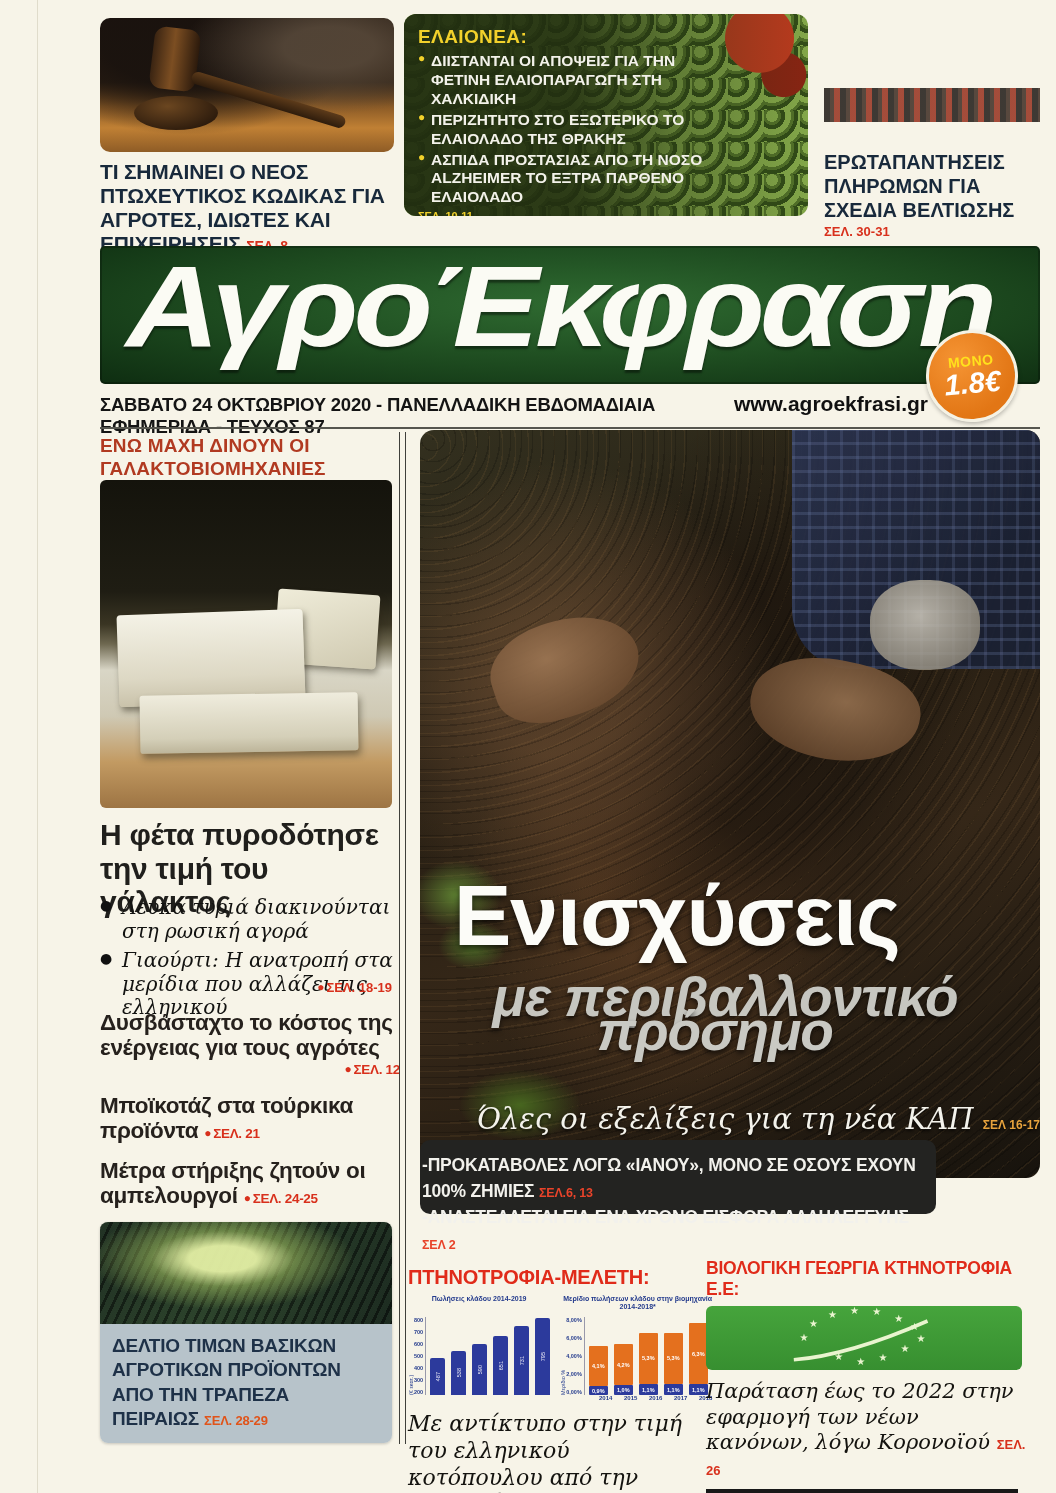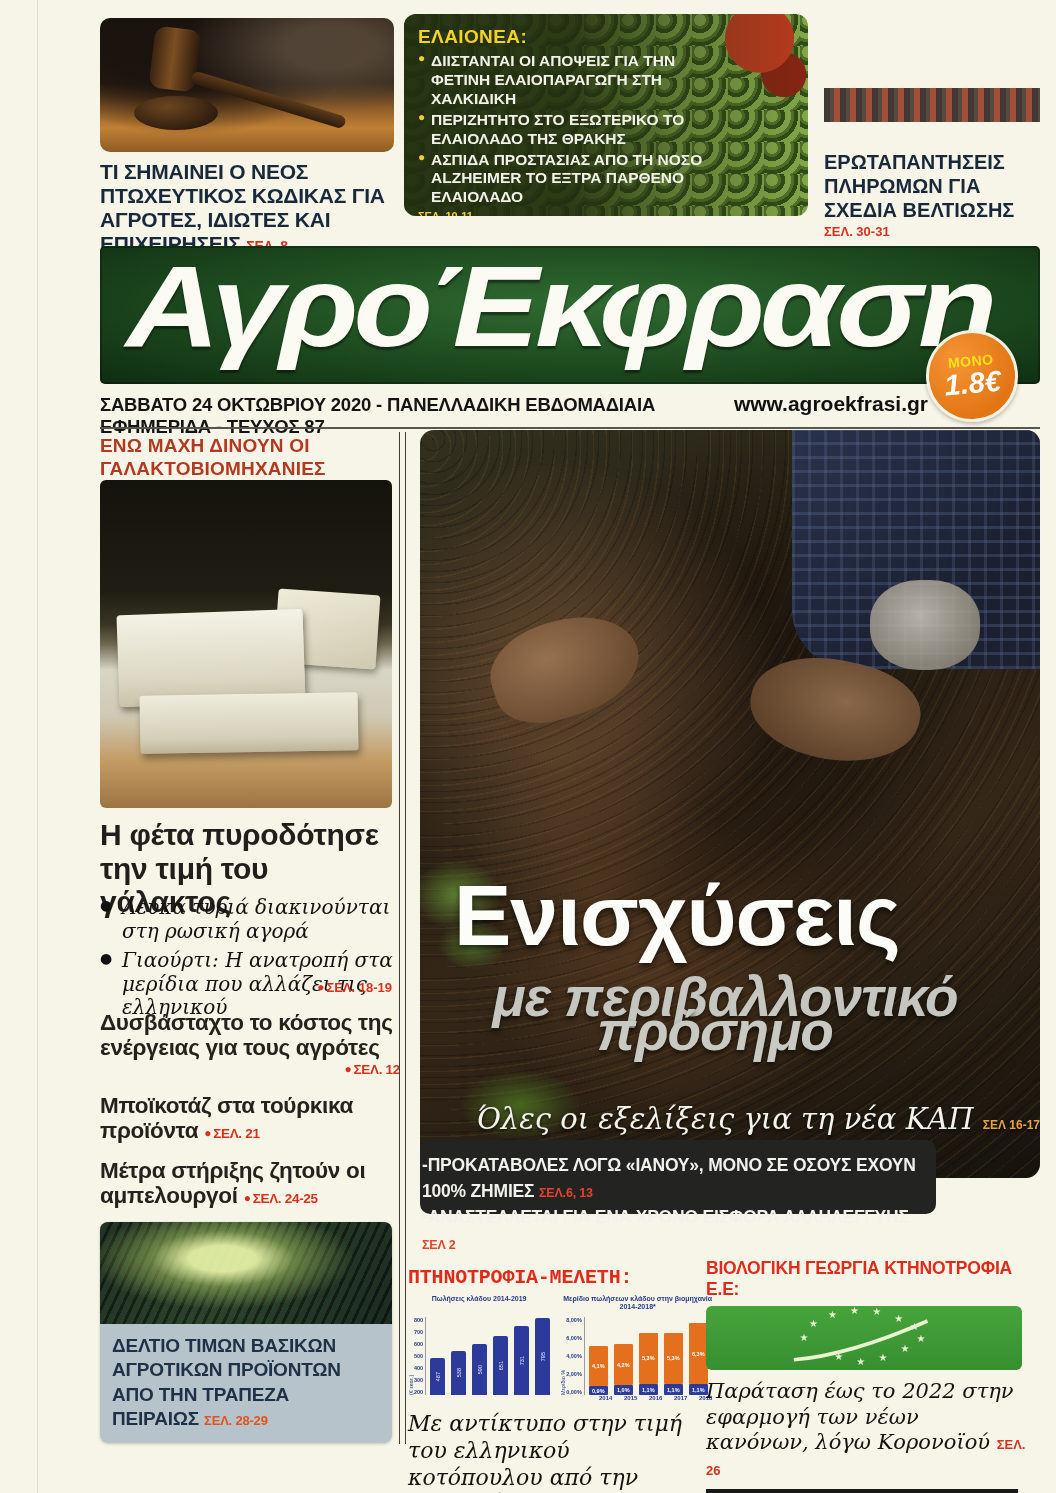"ΠΤΗΝΟΤΡΟΦΙΑ-ΜΕΛΕΤΗ:" .p-heading { font-family: Liberation Mono, monospace -> none }
